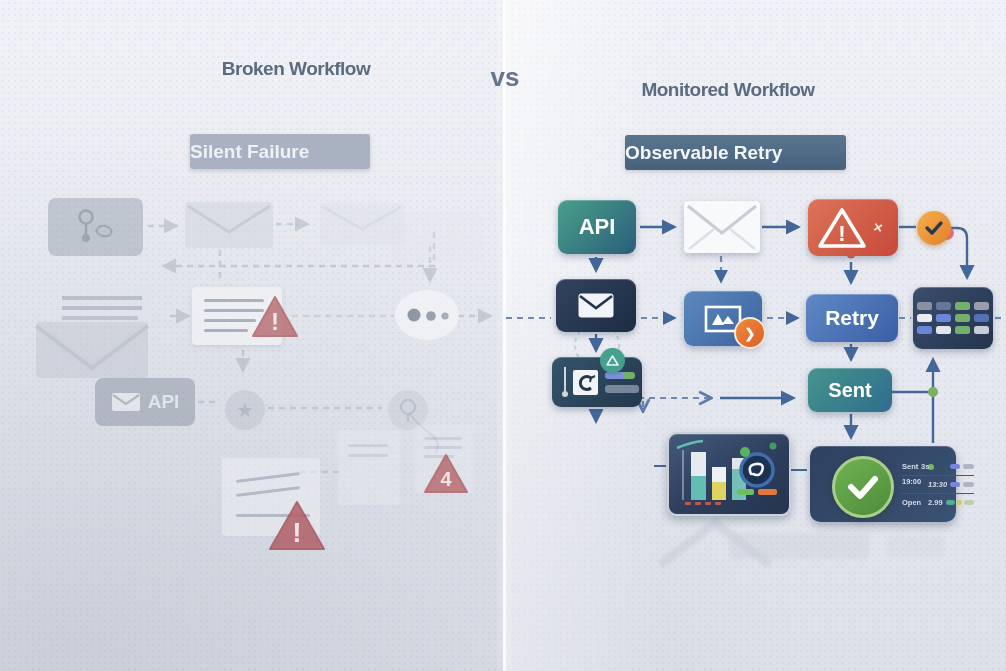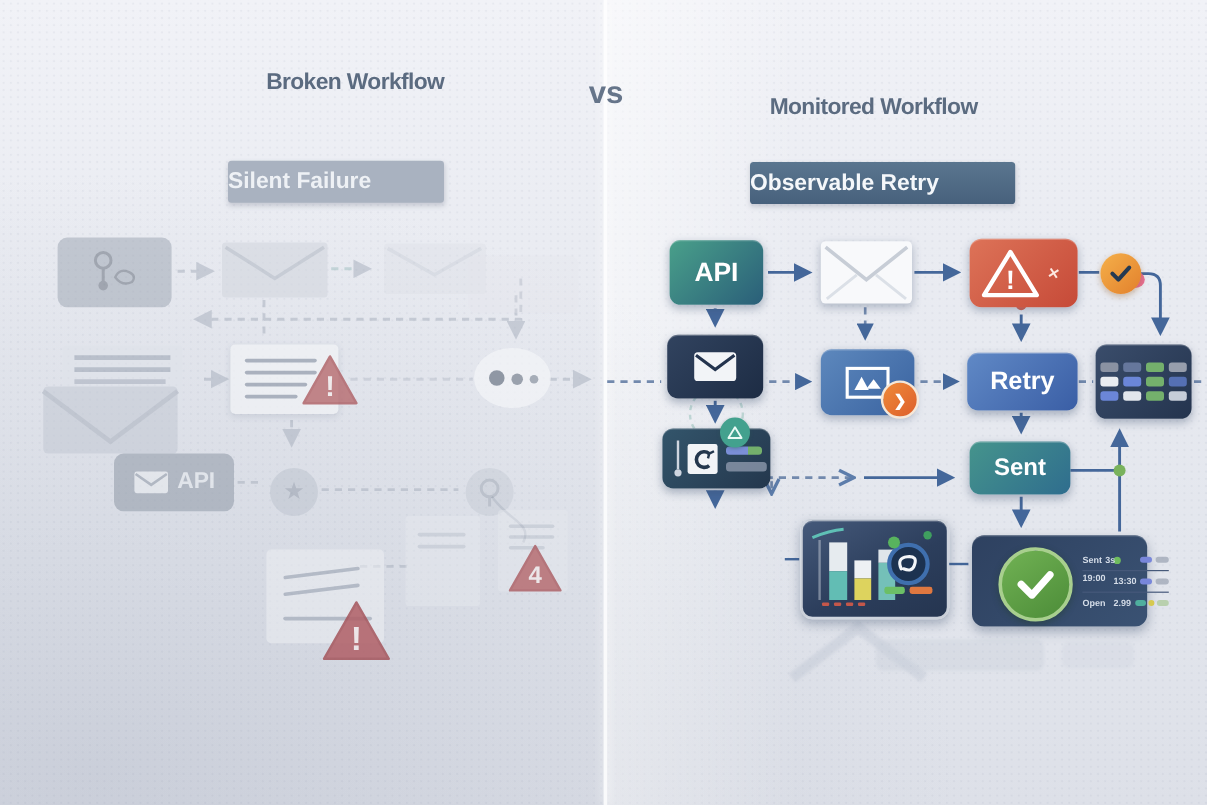"13:30" span.srow-label { font-style: none -> italic }
